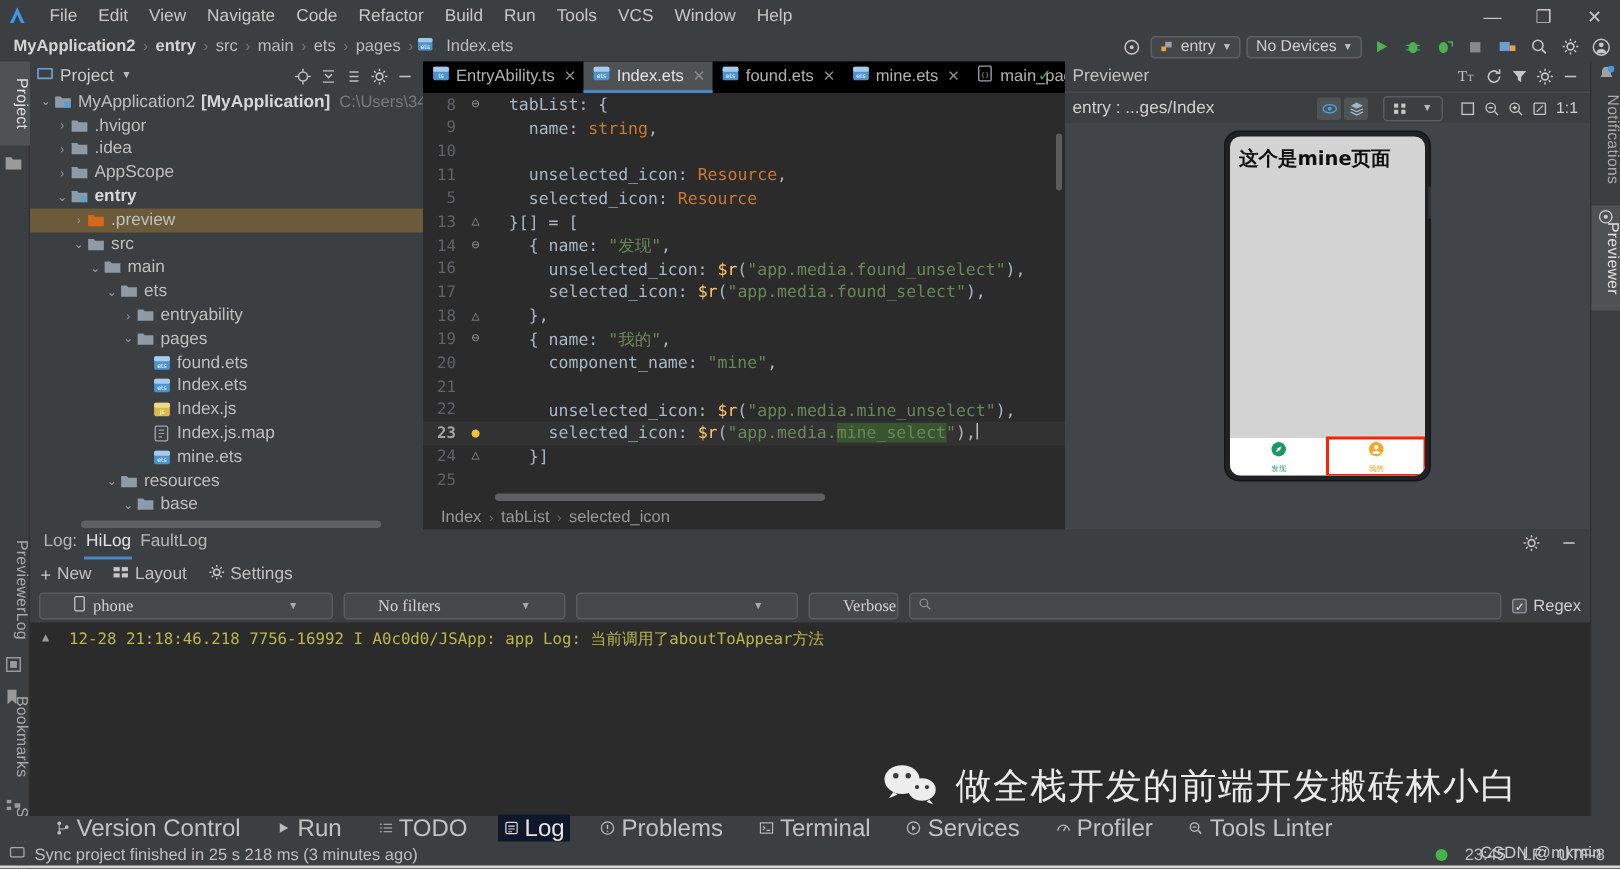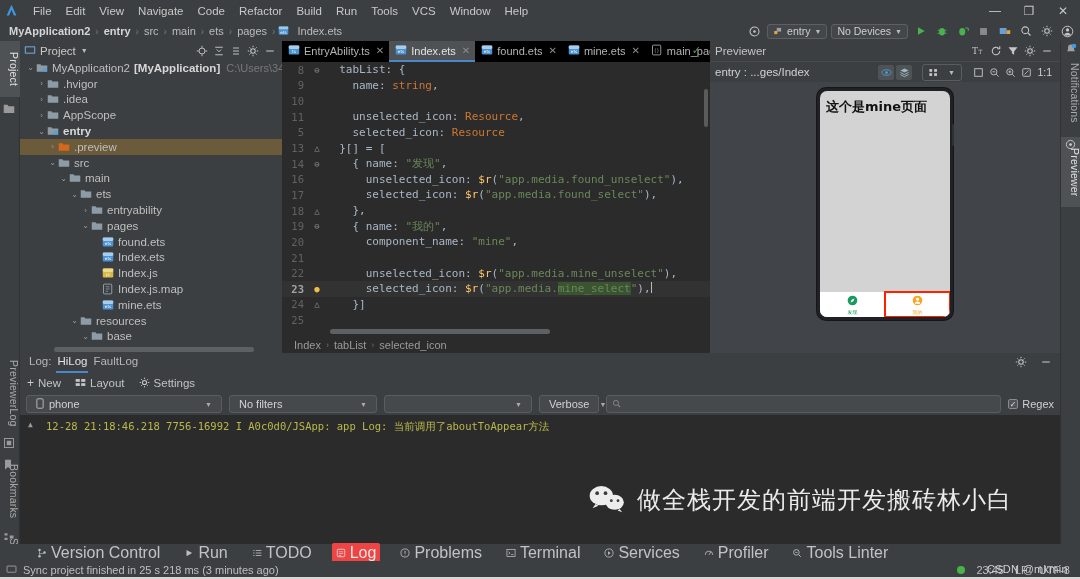"phone" .sel-box { font-family: none -> Liberation Serif, serif; padding: 0 9px -> 0 22px }
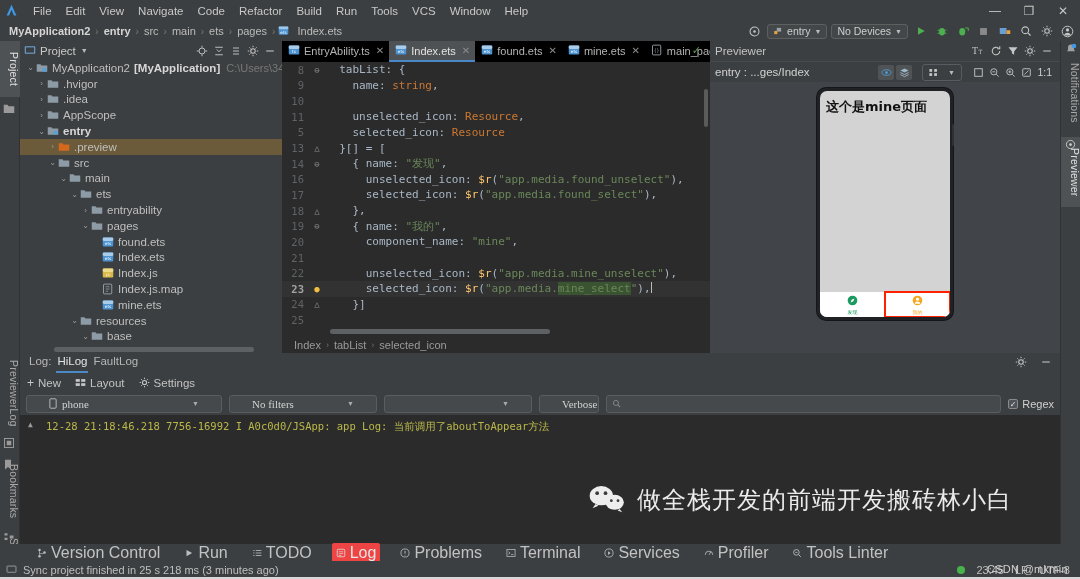"做全栈开发的前端开发搬砖林小白" .wm { top: 484px -> 508px }
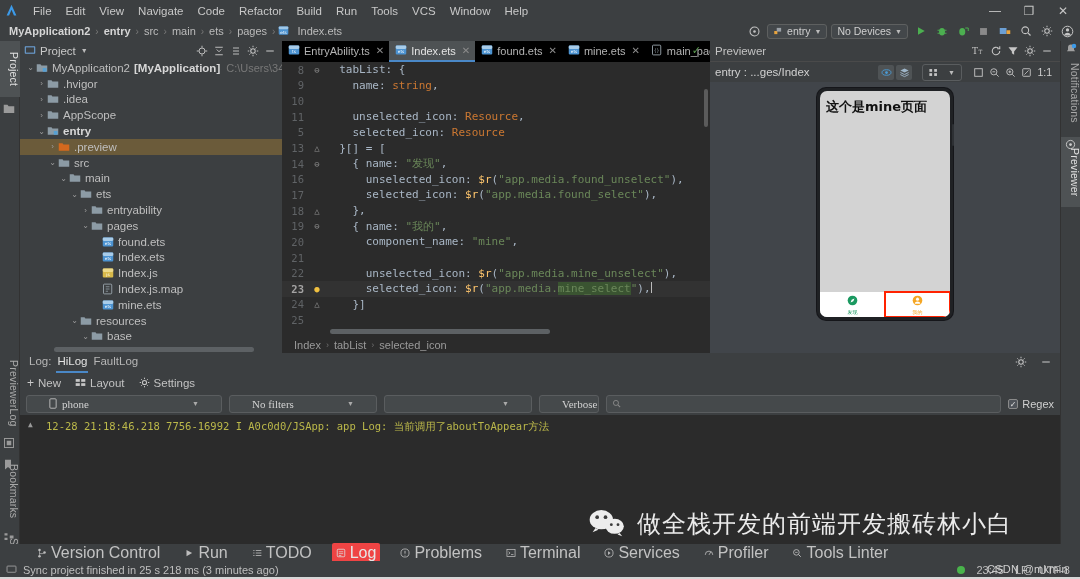"Log" .toolwin .tw.act { background: #ef4444 -> #0f172a }
